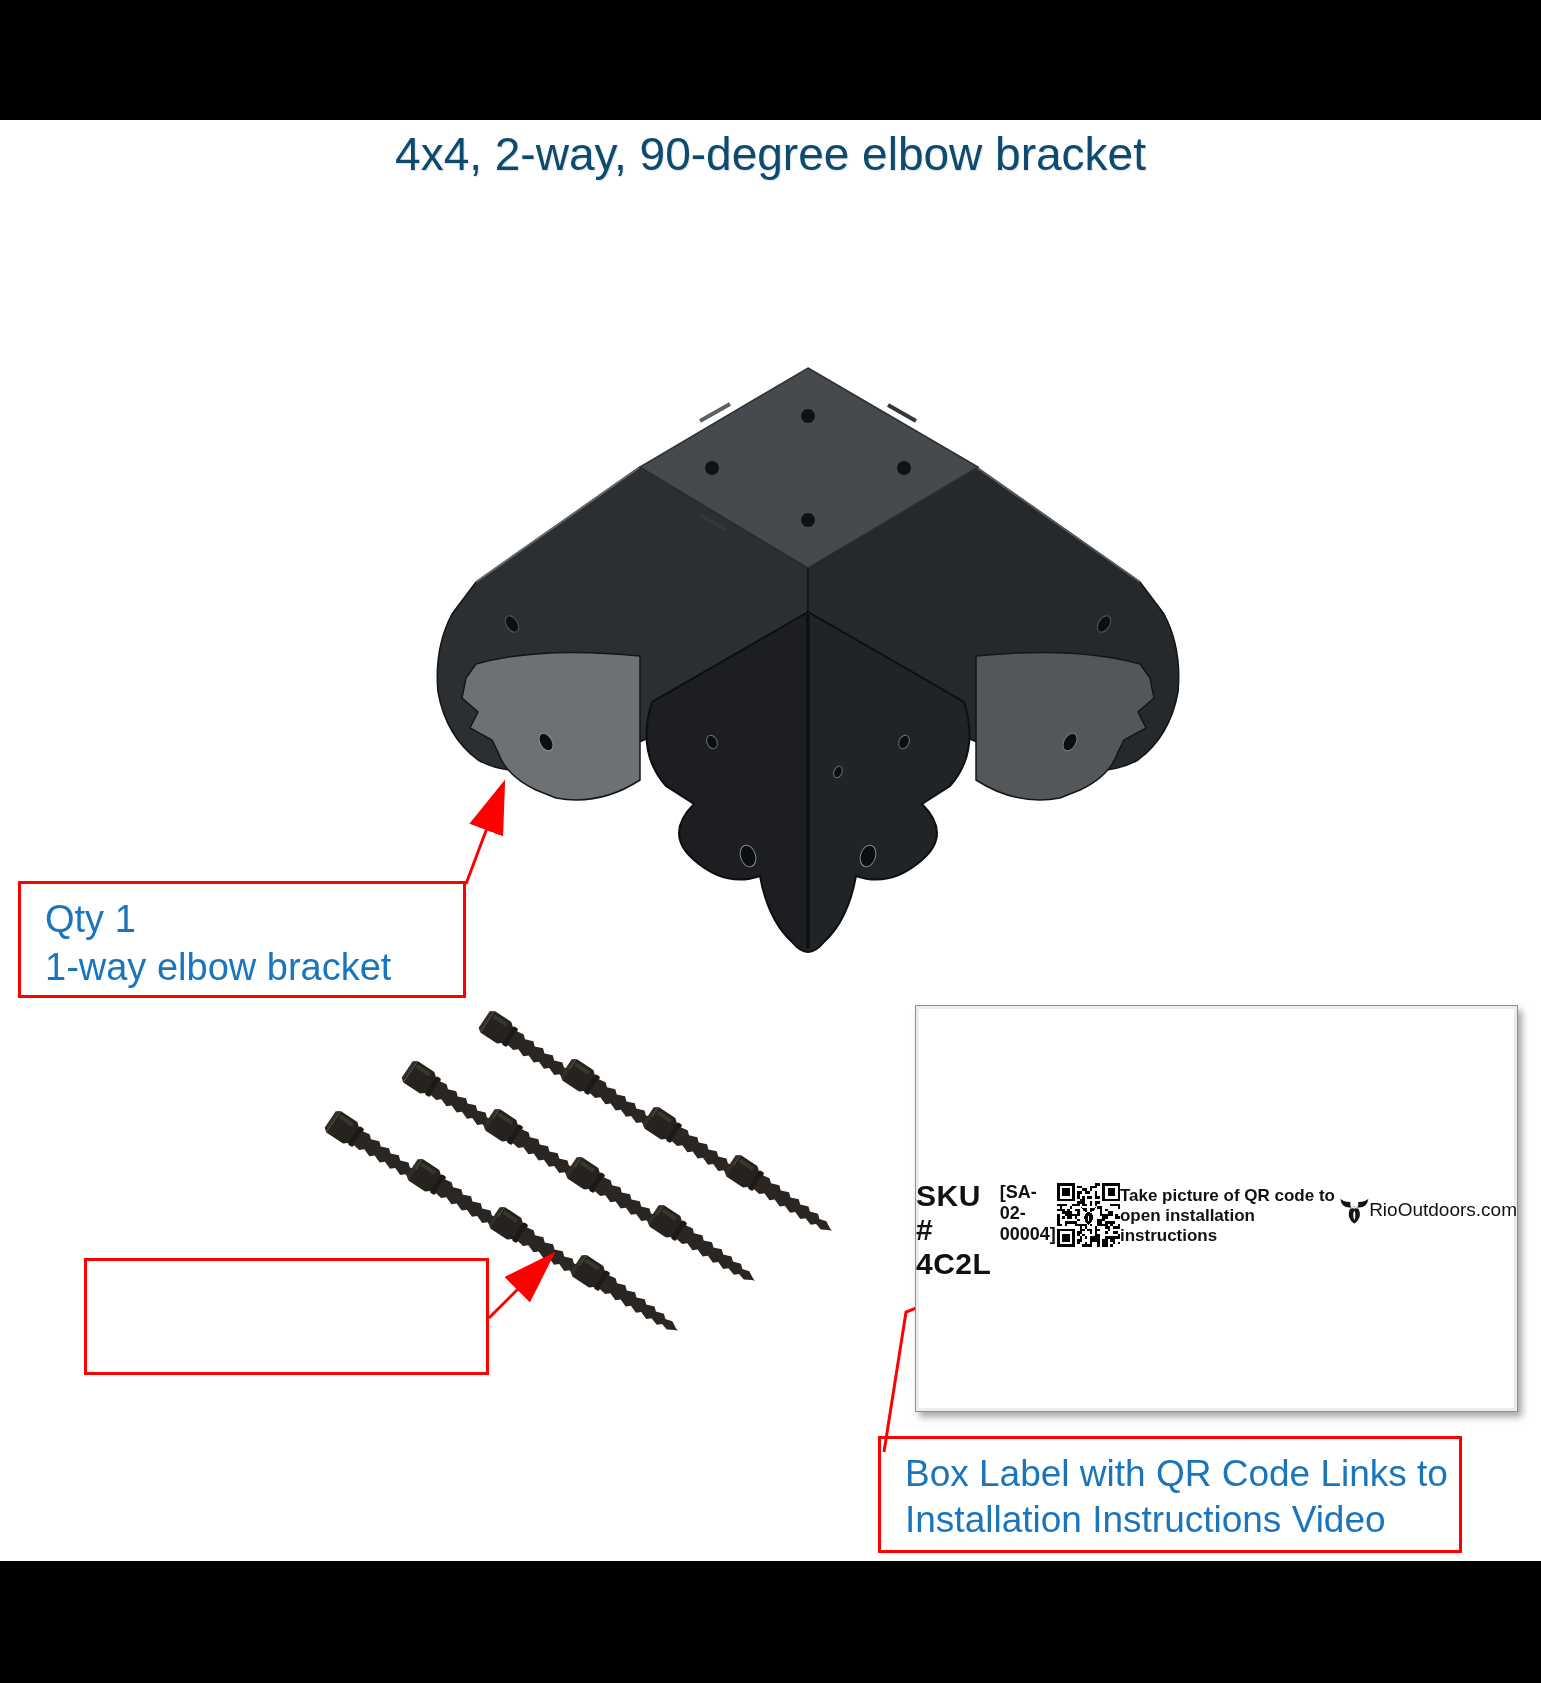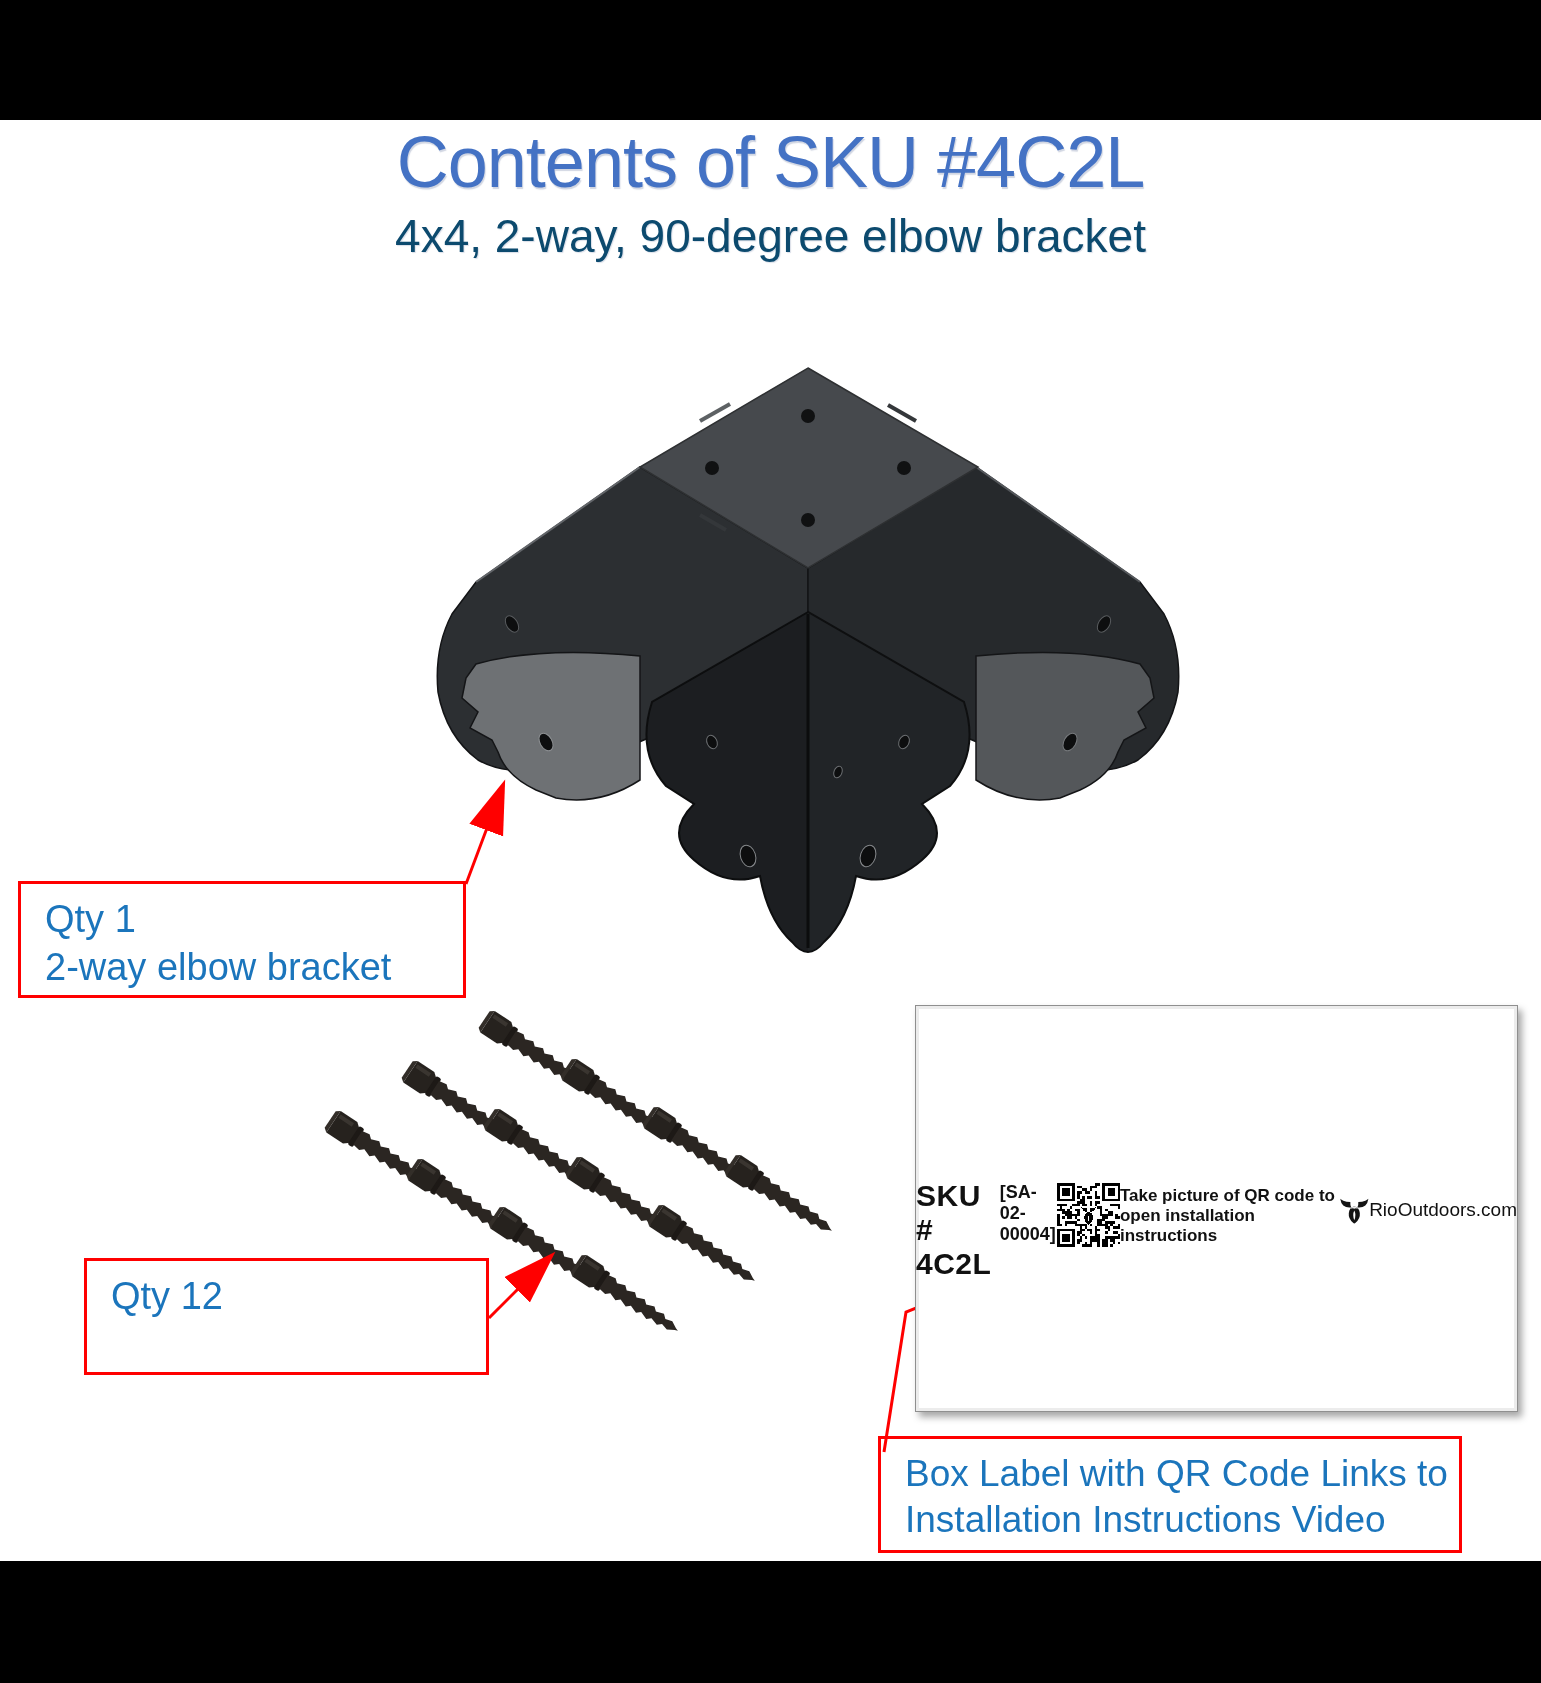"Contents of SKU #4C2L" div { html: <div>Contents of SKU #4C2L</div> -> none }
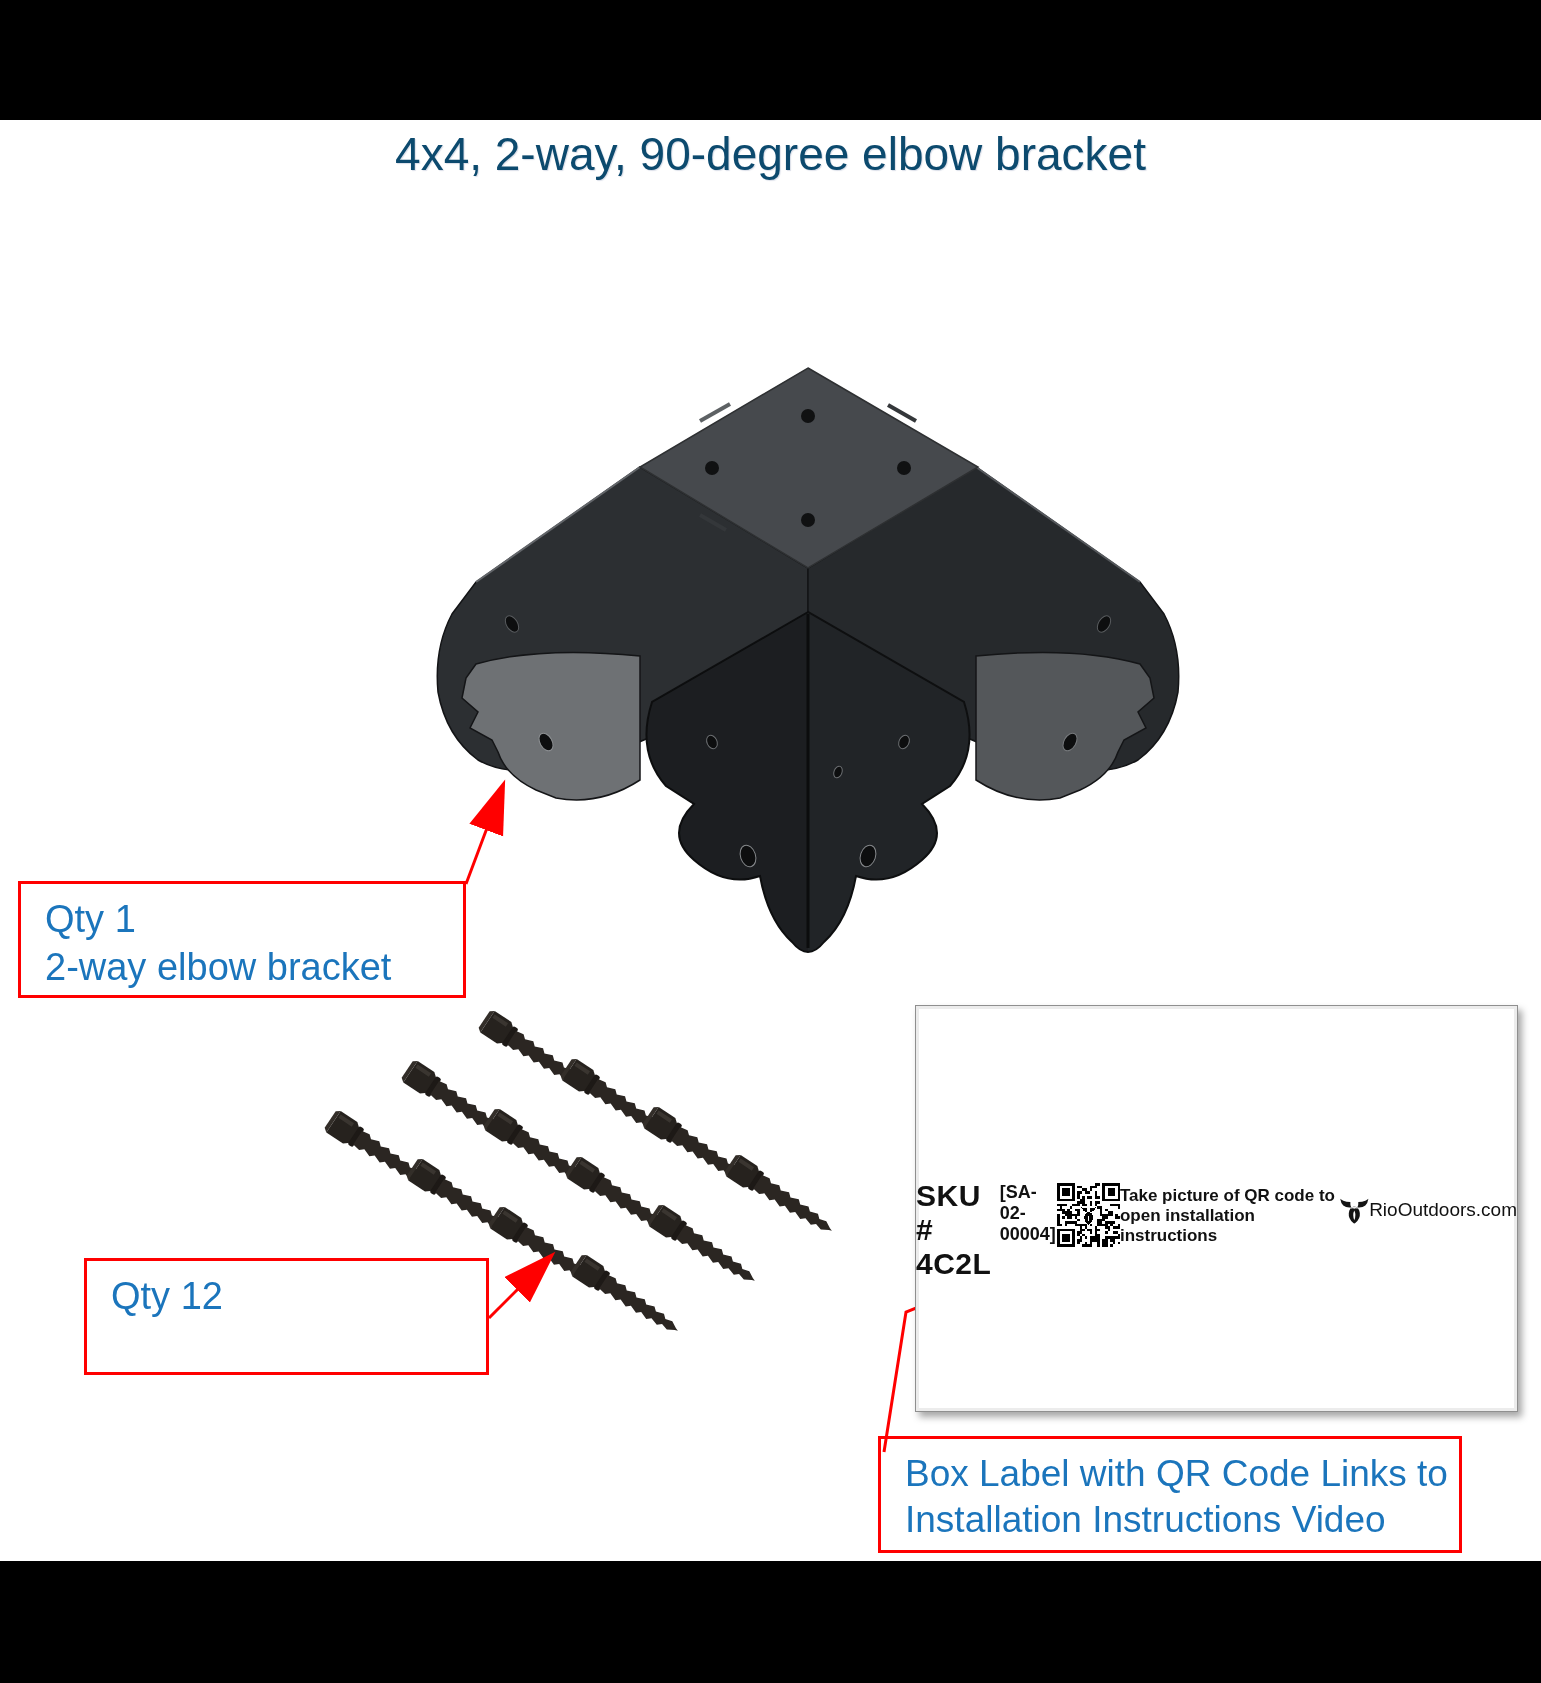"2-way elbow bracket" div { text: 2-way -> 1-way }
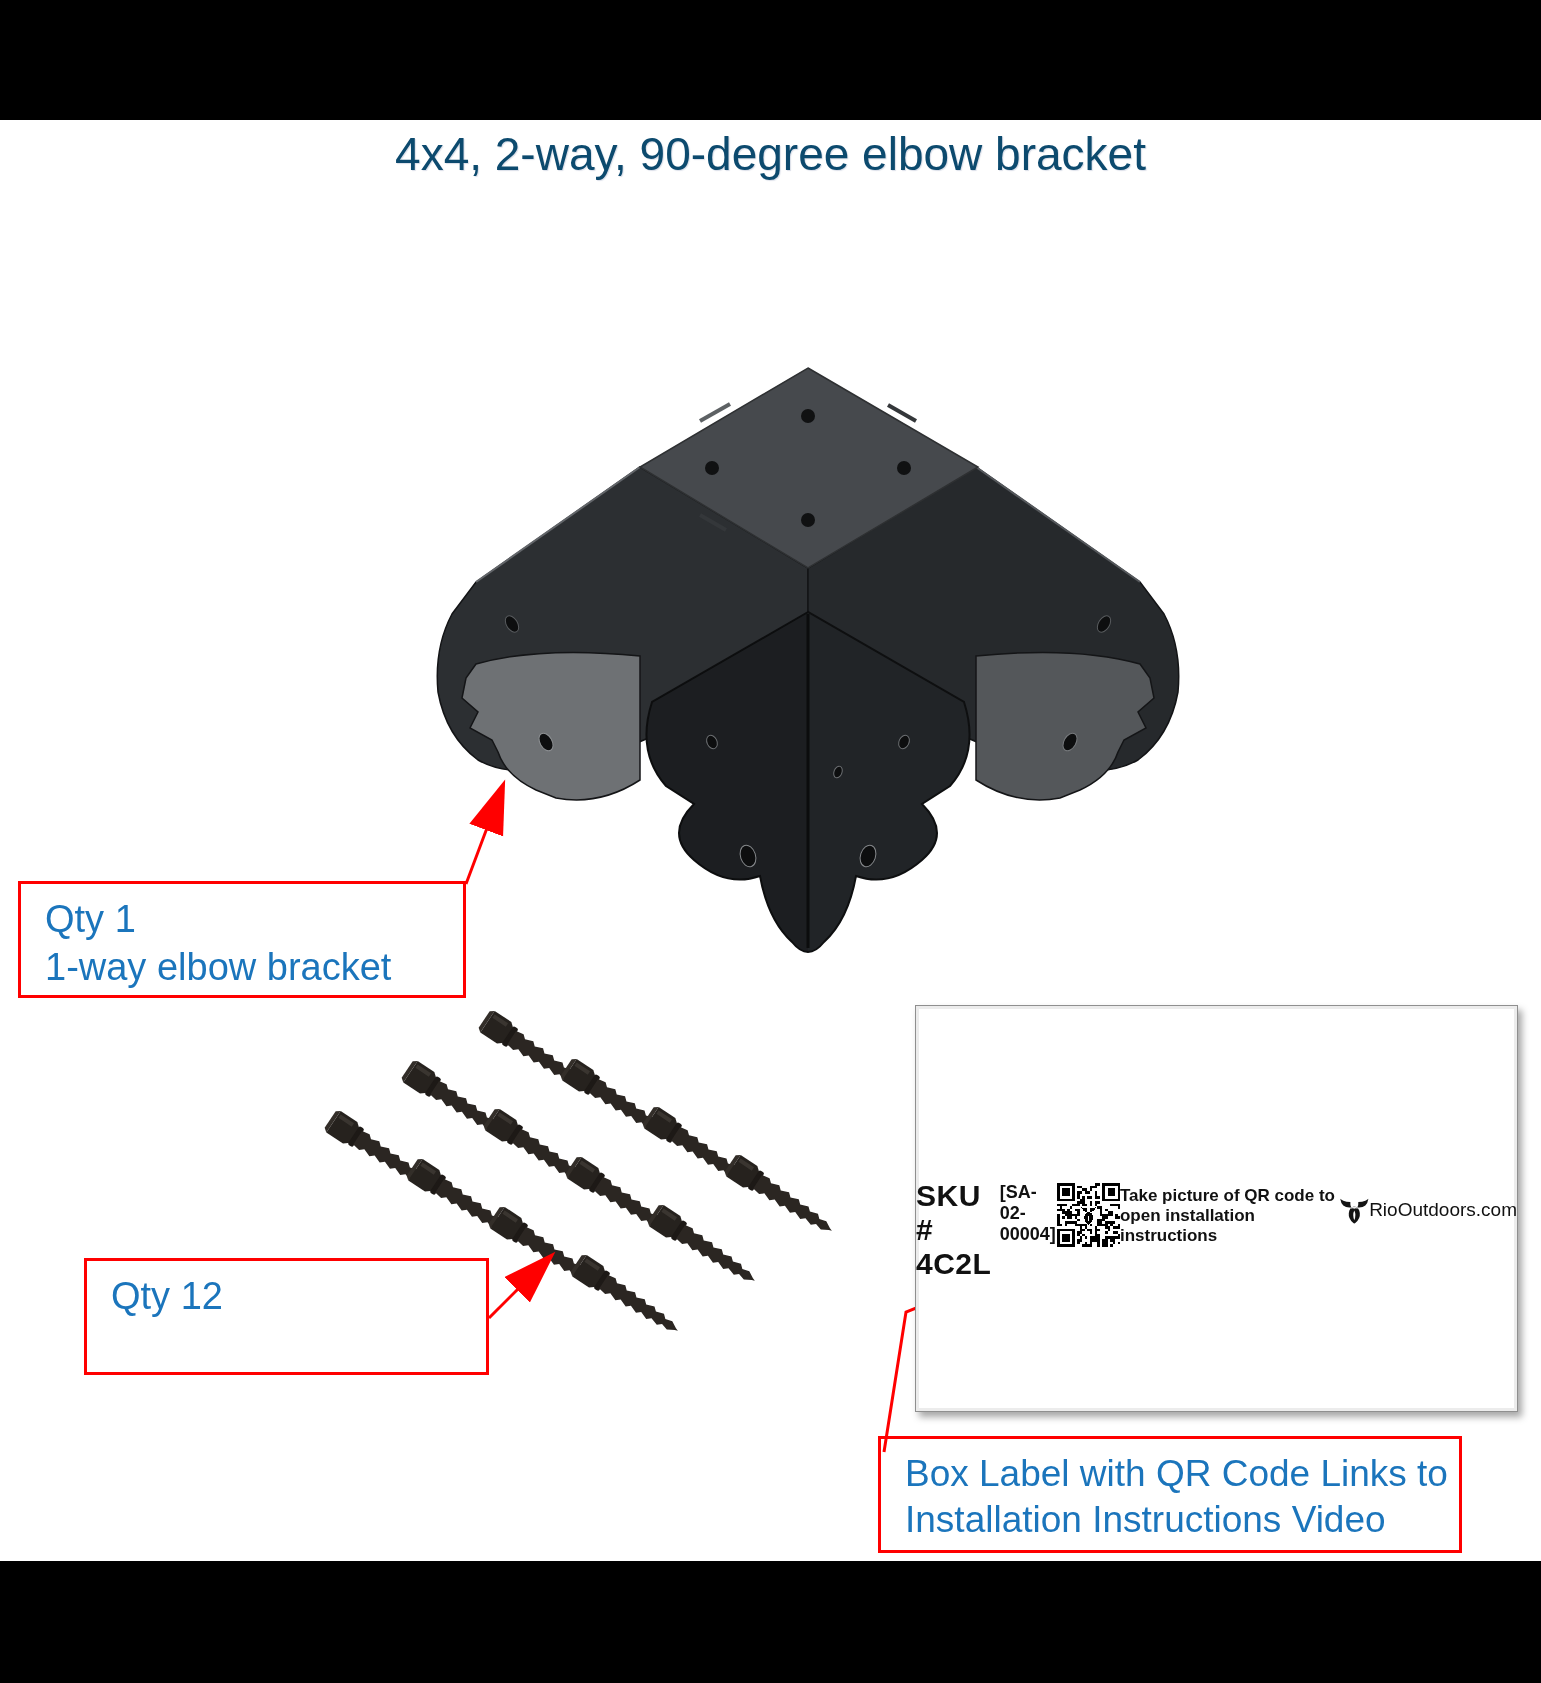"Qty 12" div { html: <div>Qty 12</div> -> none }
